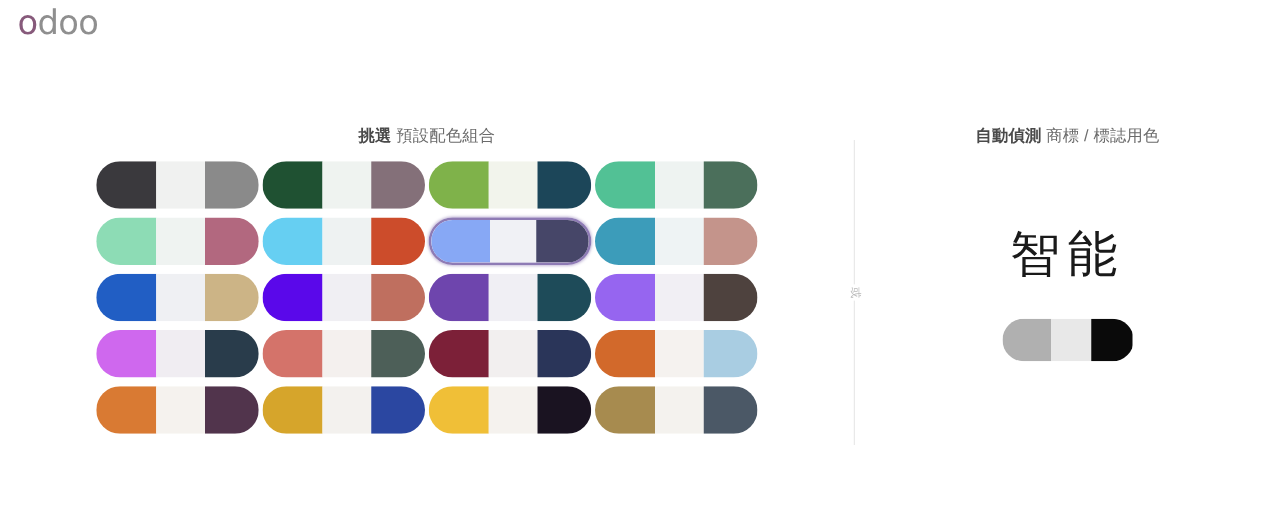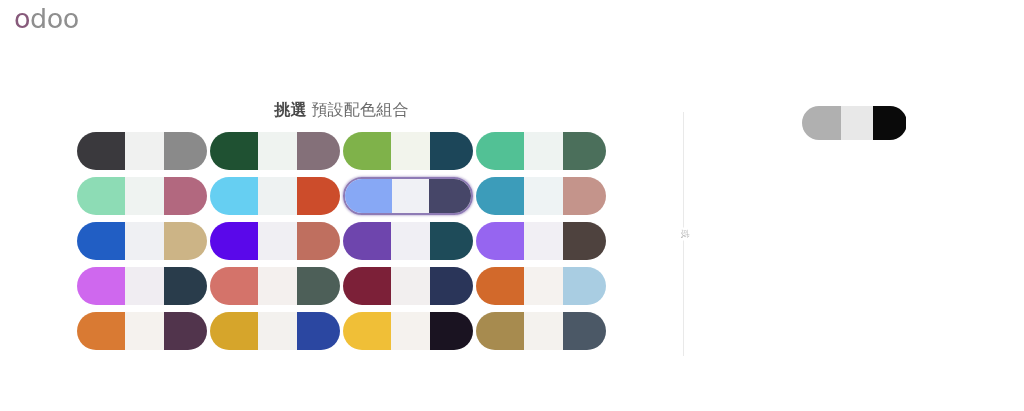"挑選 預設配色組合" .pane-heading { font-size: 16px -> 13px }
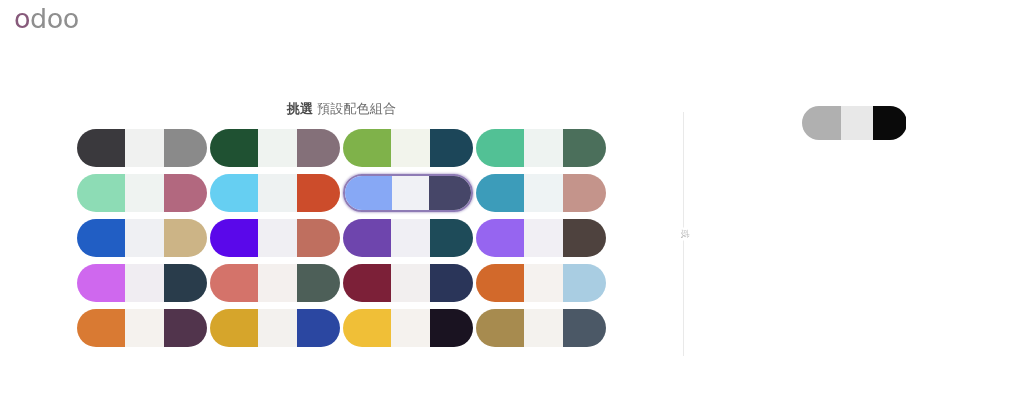"自動偵測 商標 / 標誌用色" div.pane-heading { html: none -> <div> <b>自動偵測</b> <span>商標 / 標誌用色</span> </div> }
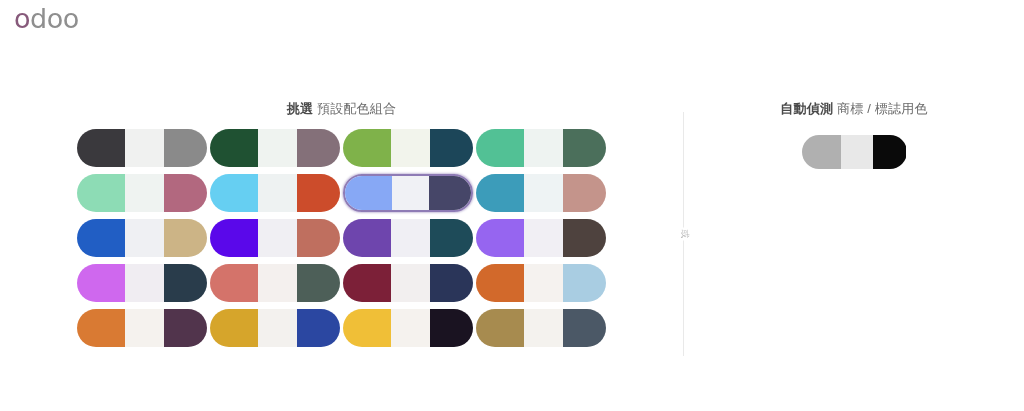"智能" div.logo-preview { html: none -> <div> <span>智能</span> </div> }
